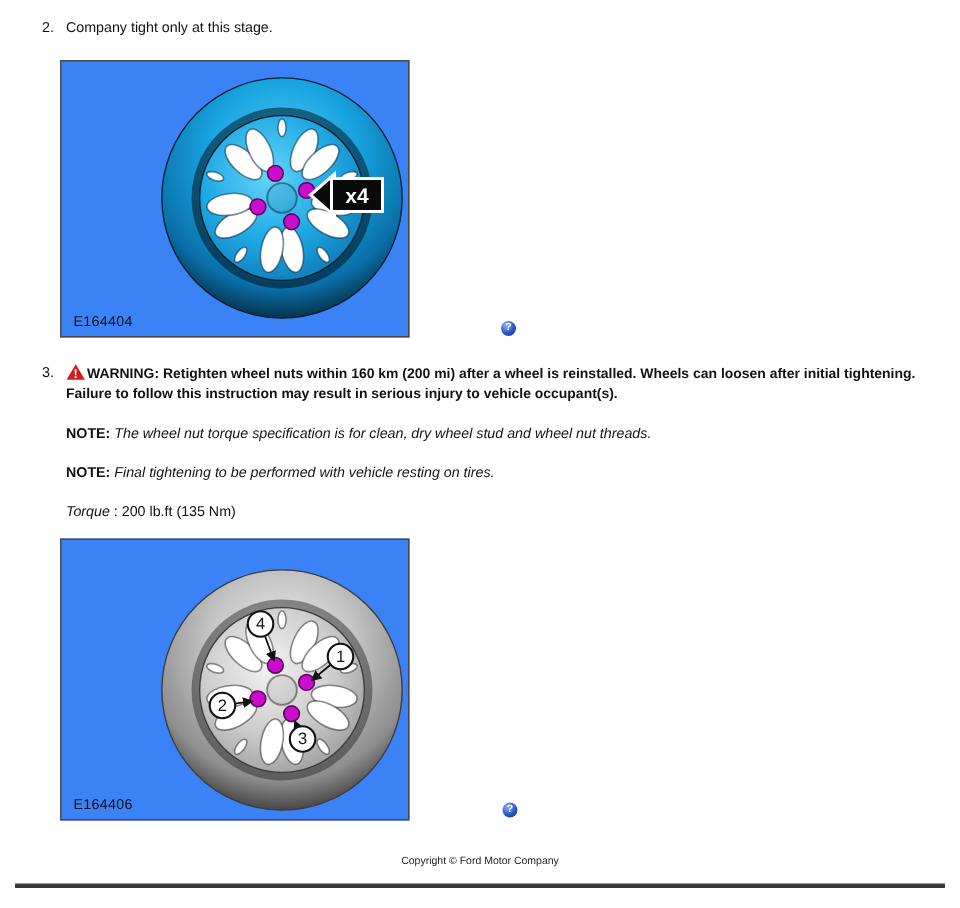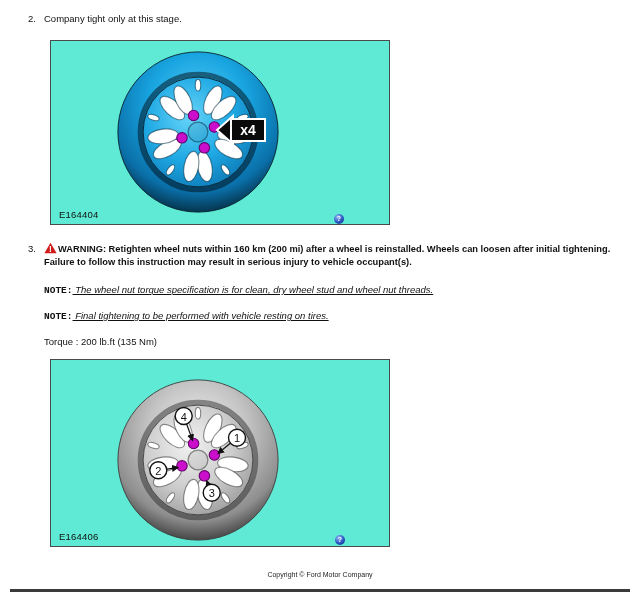"x4" .figure { background: #5eead4 -> #3b82f6; left: 50px -> 40px; width: 340px -> 233px }
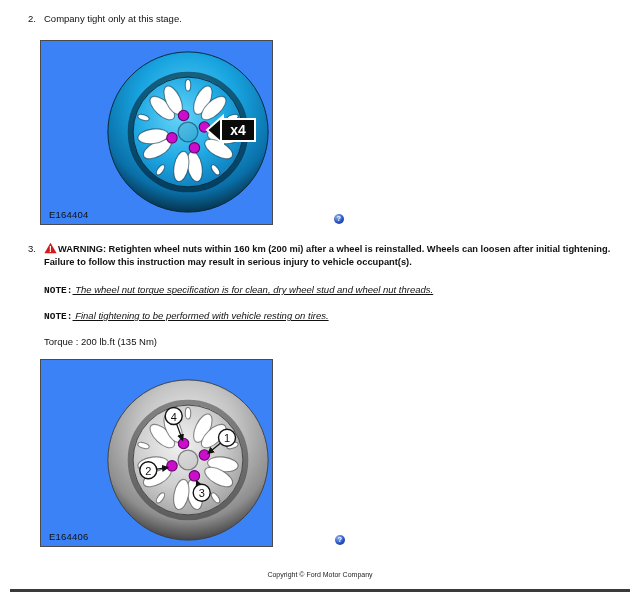"NOTE:" .note-label { font-family: Liberation Mono, monospace -> none }
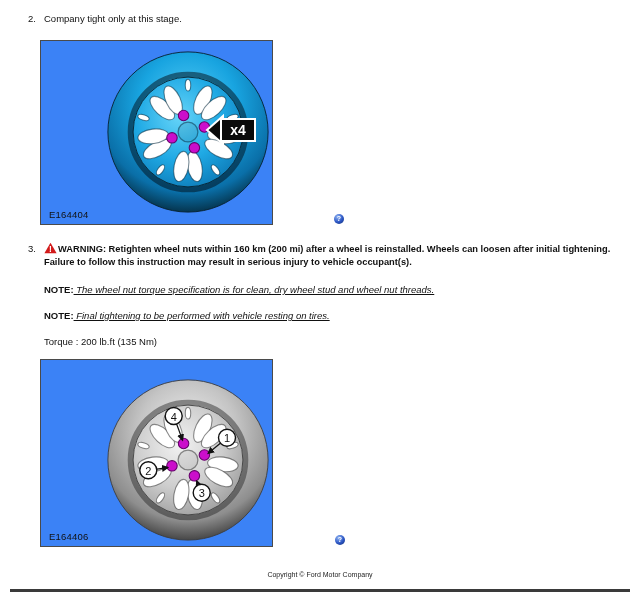"The wheel nut torque specification" .note-italic { text-decoration: underline -> none }
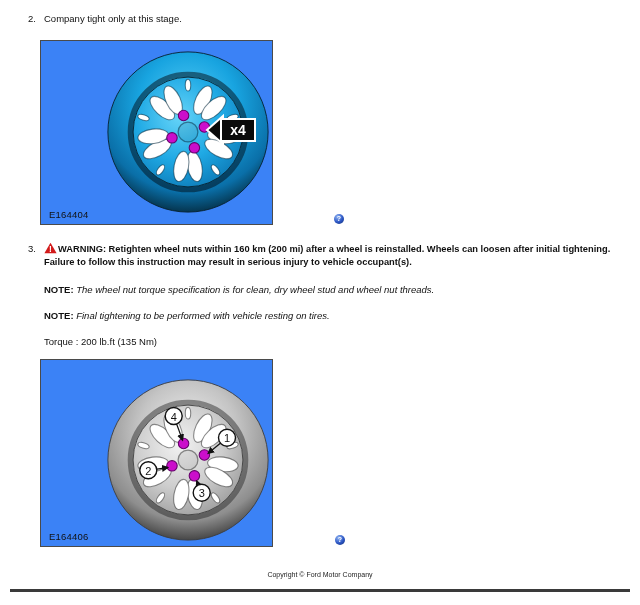"Torque" .torque-label { font-style: none -> italic }
